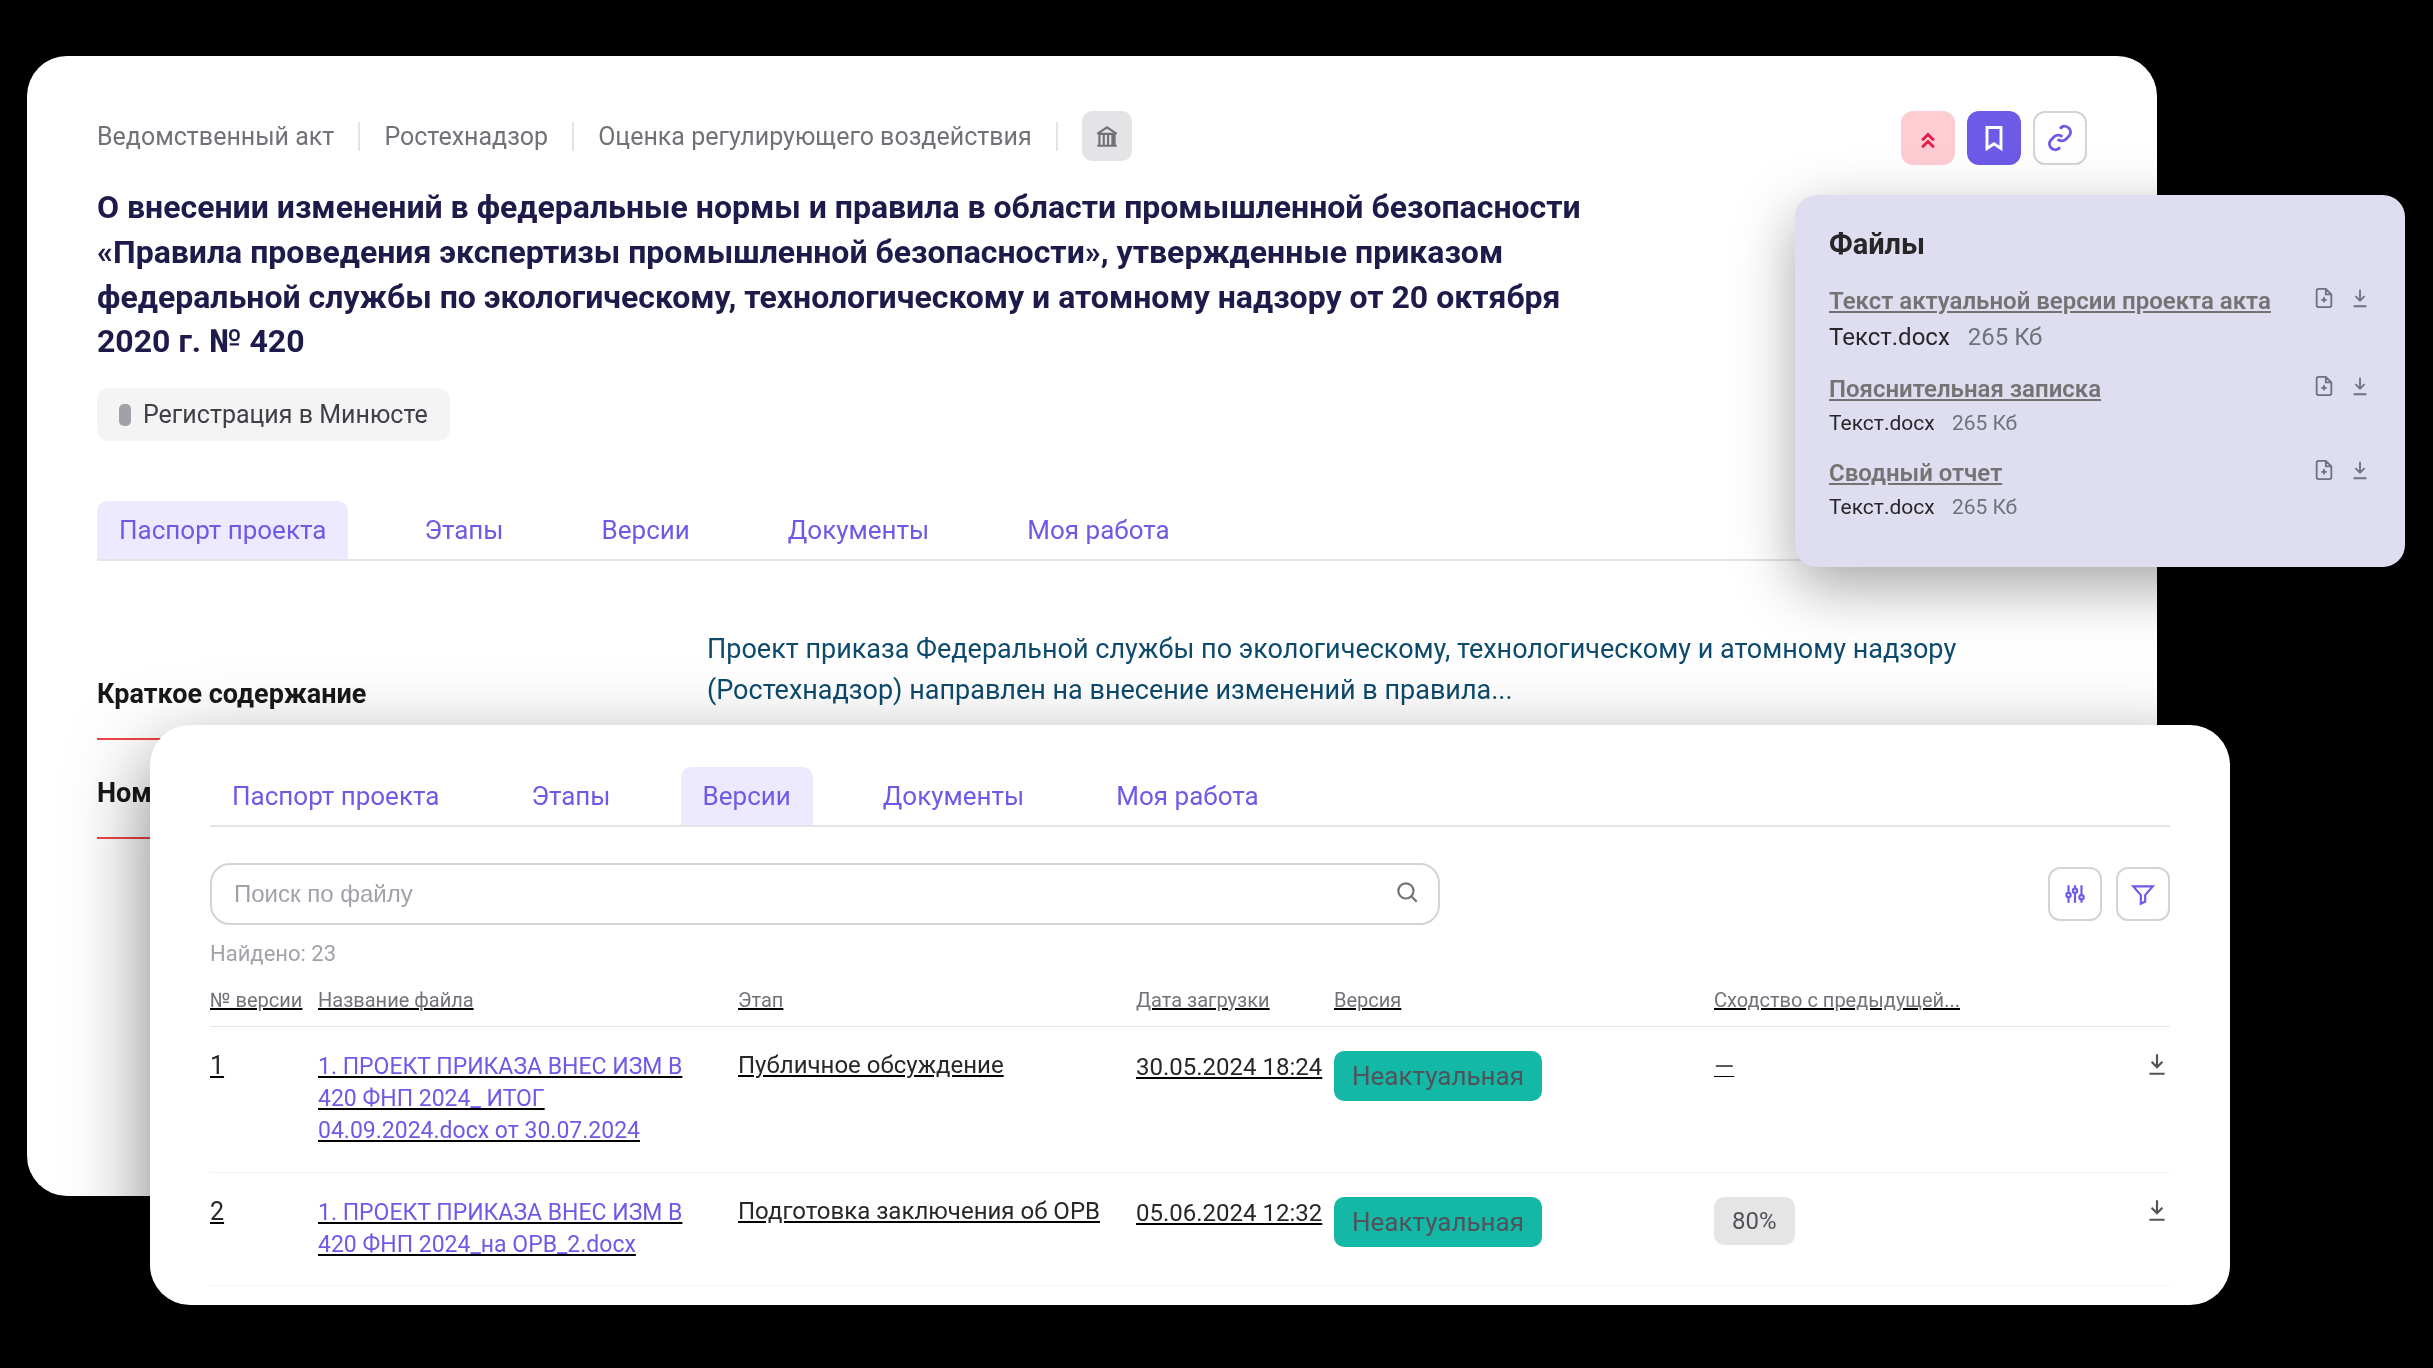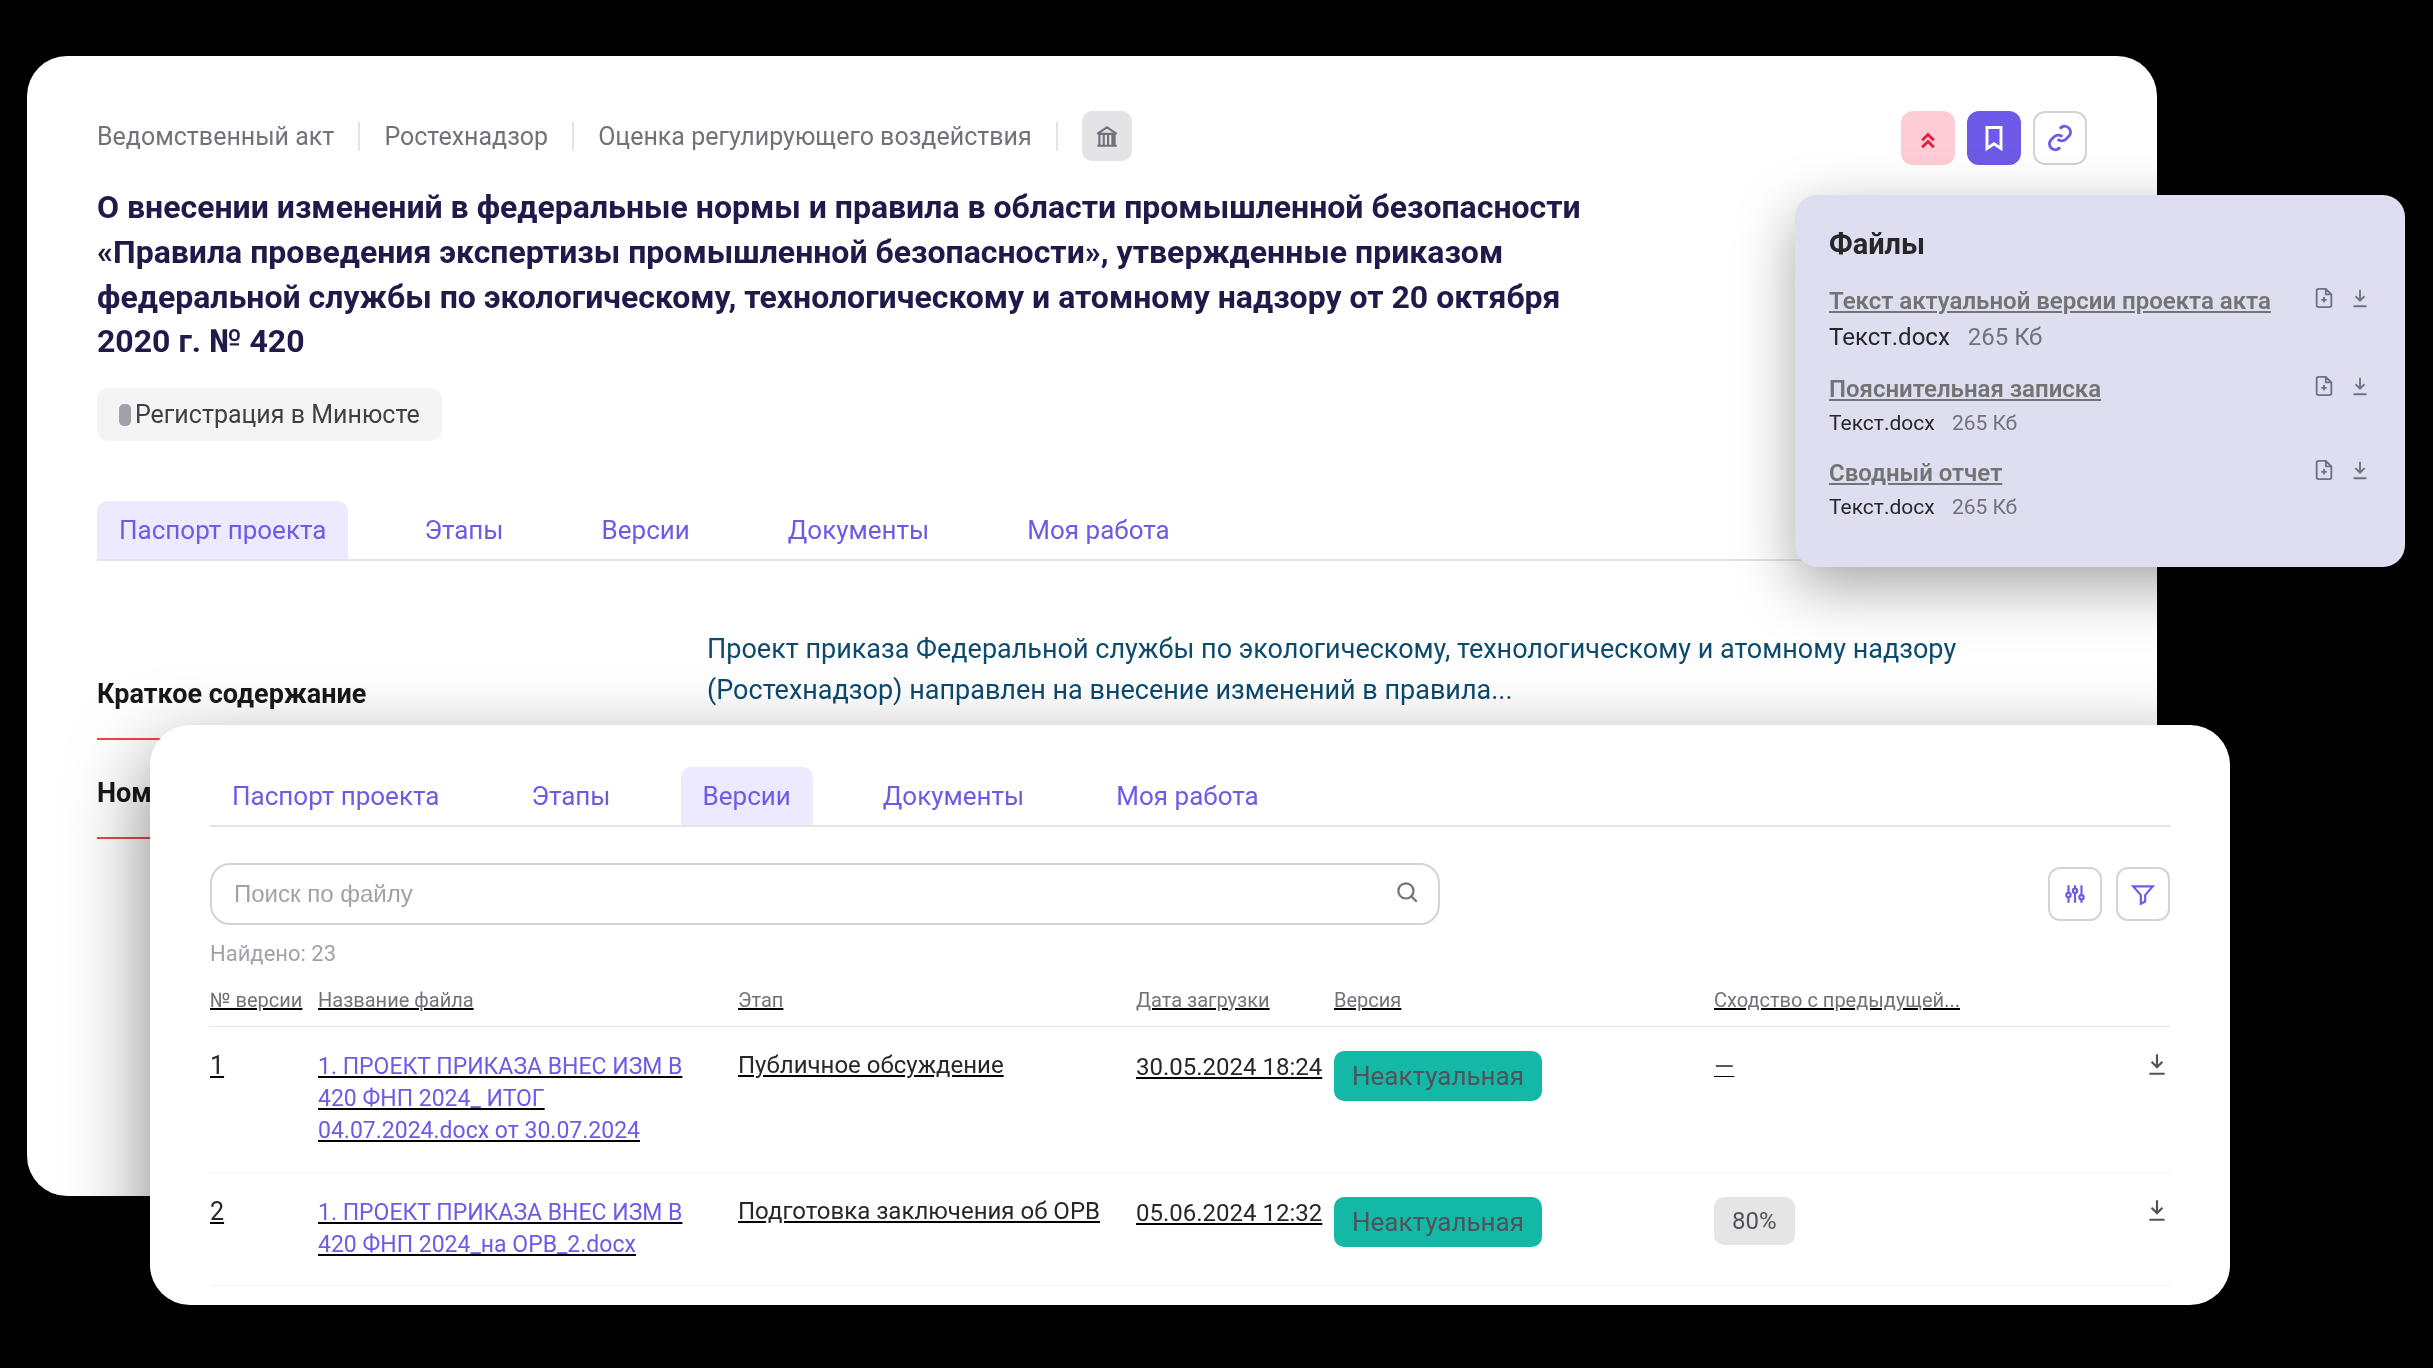"Регистрация в Минюсте" .status-badge { gap: 4px -> 12px }
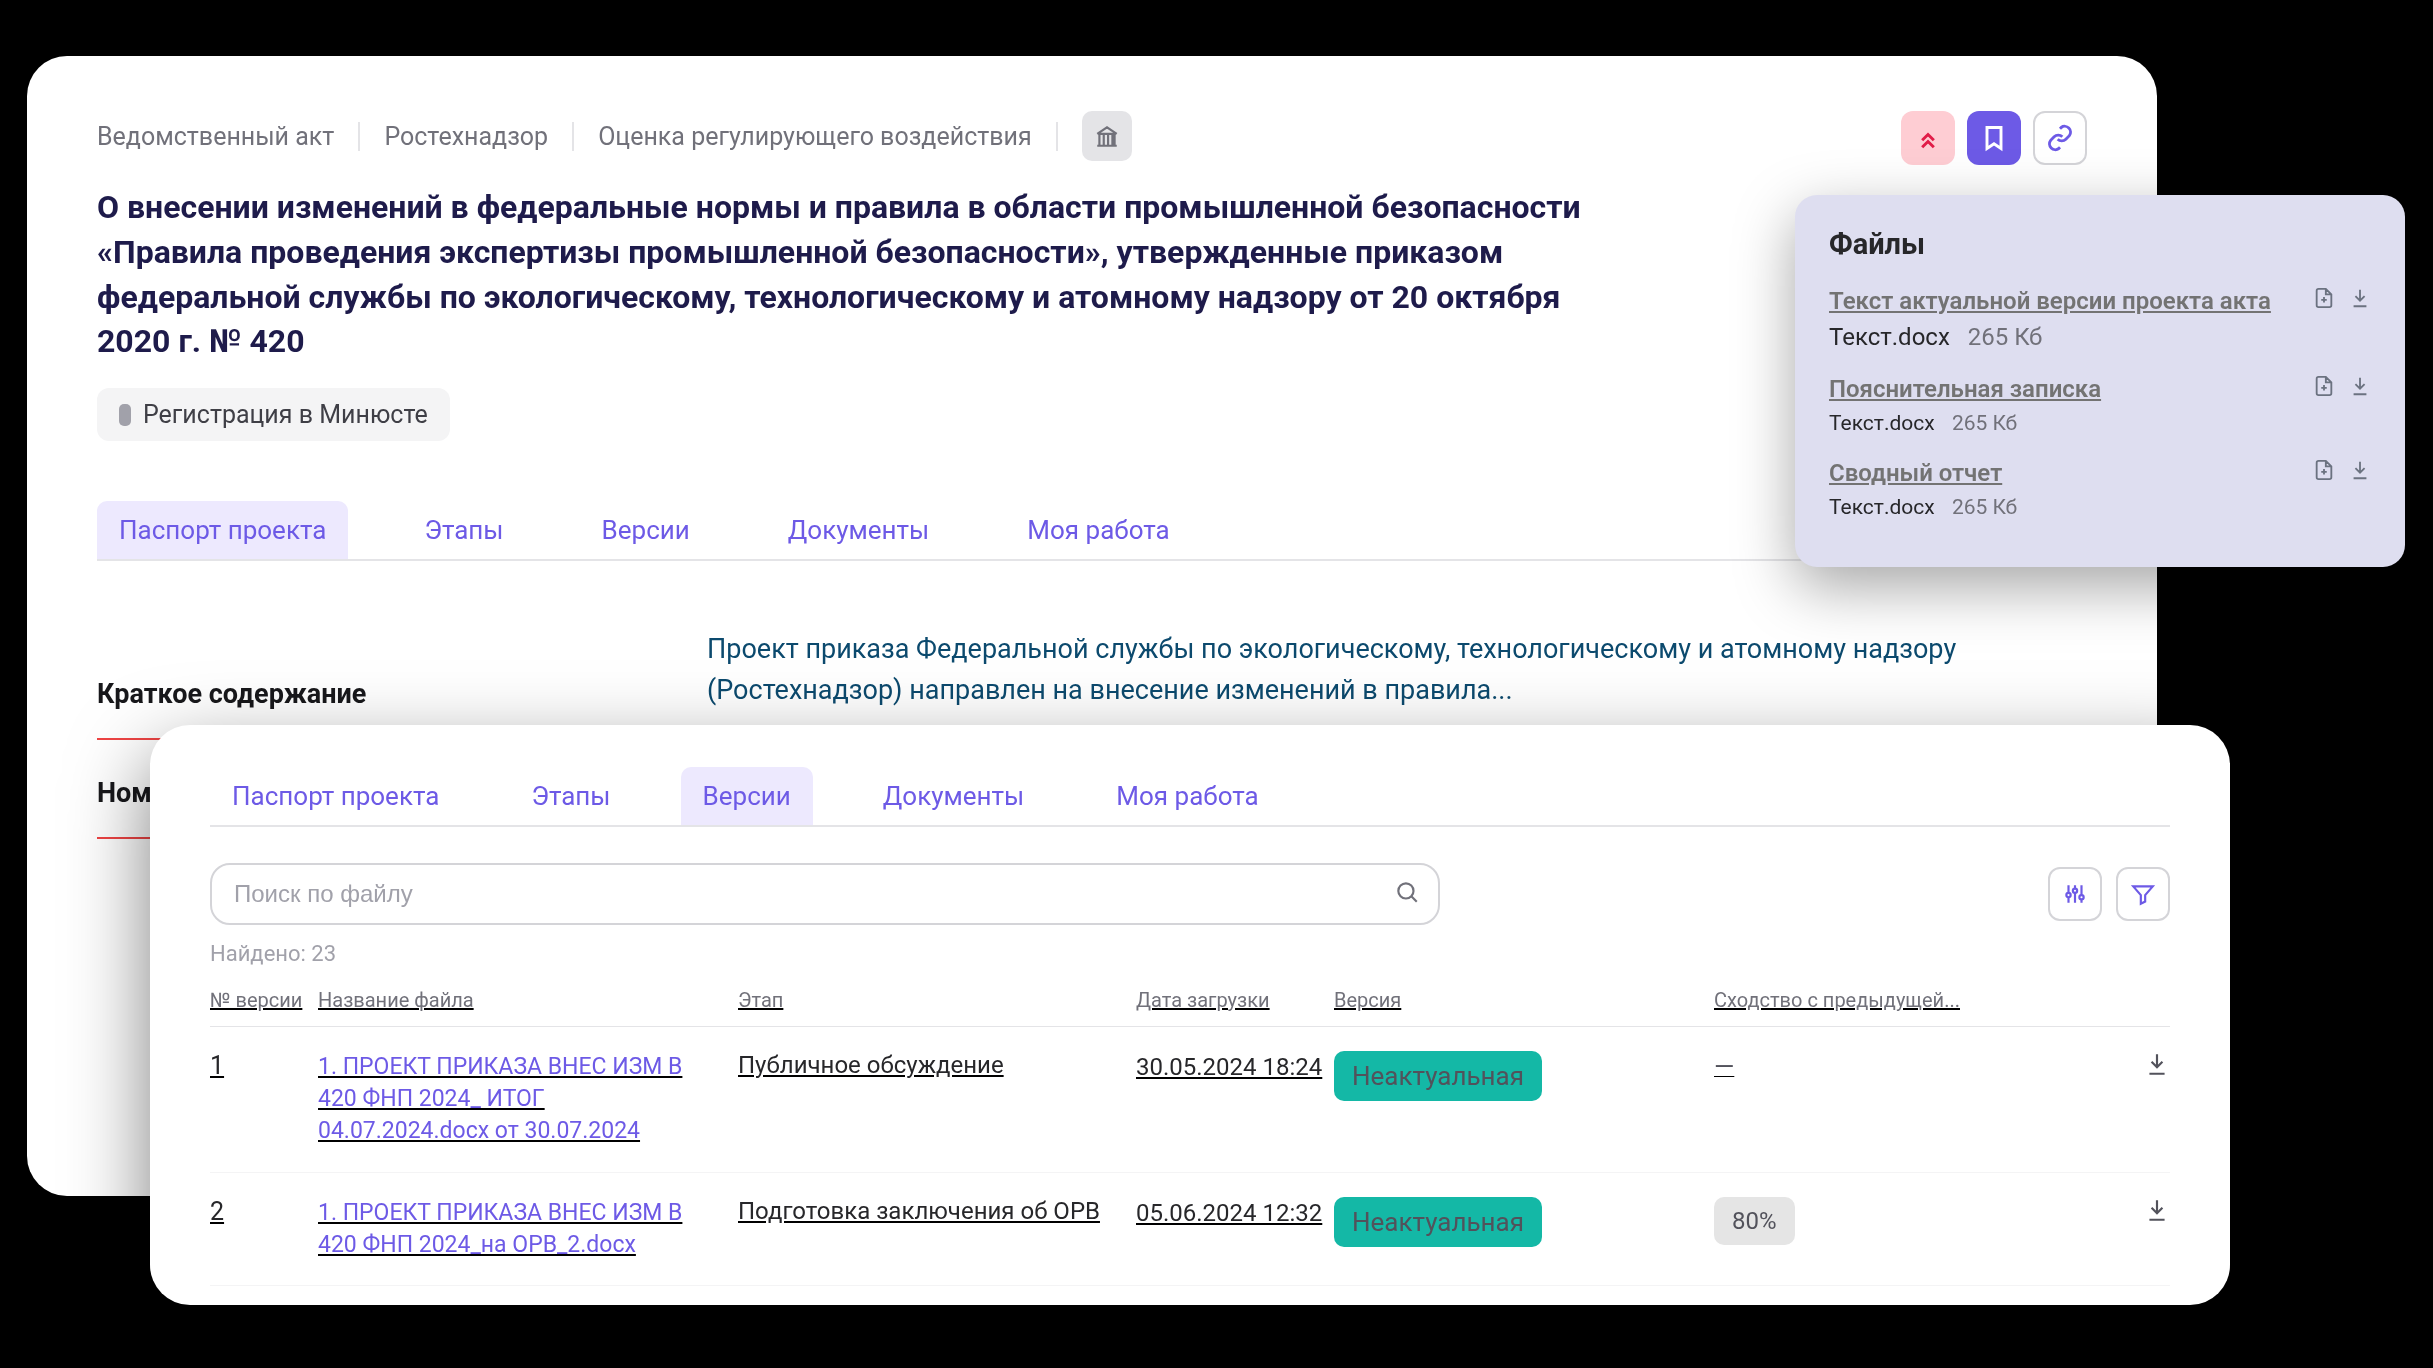"1. ПРОЕКТ ПРИКАЗА ВНЕС ИЗМ В 420 ФНП 2024_" div.col-name { text: 04.07.2024.docx -> 04.09.2024.docx }
